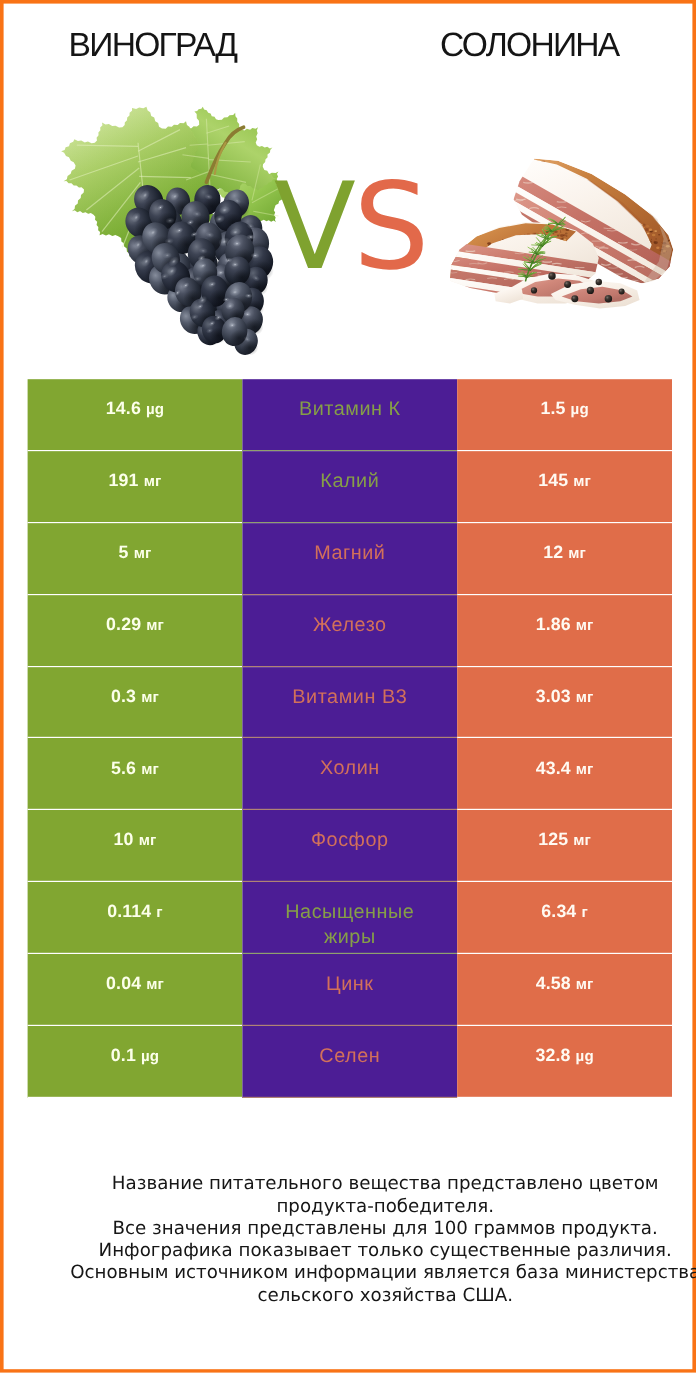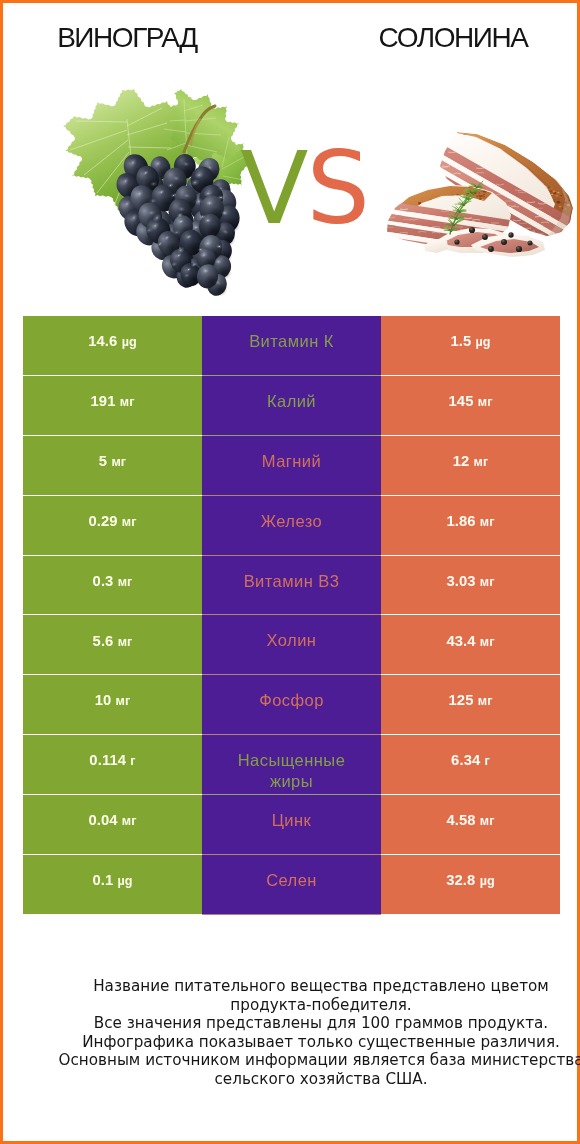"СОЛОНИНА" #t-right { left: 324px -> 312px }
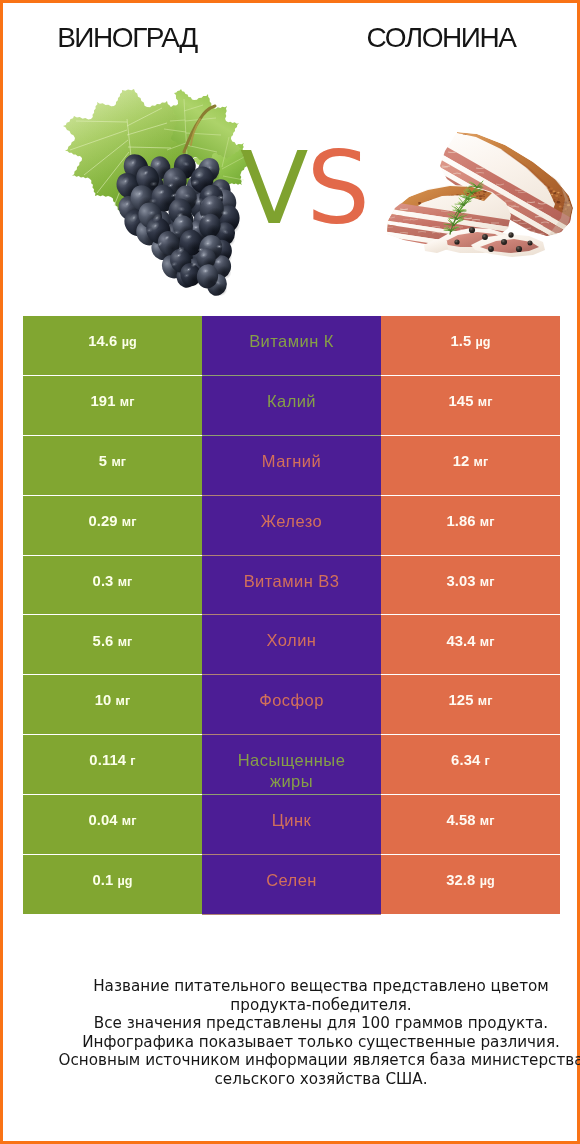"VS" .hero { left: 12px -> 0 }
